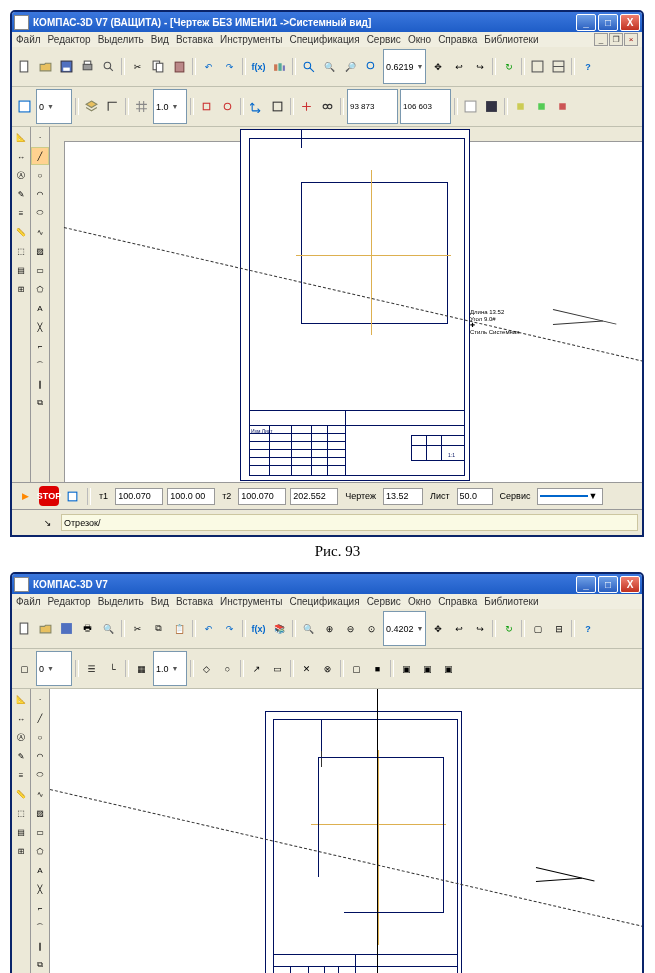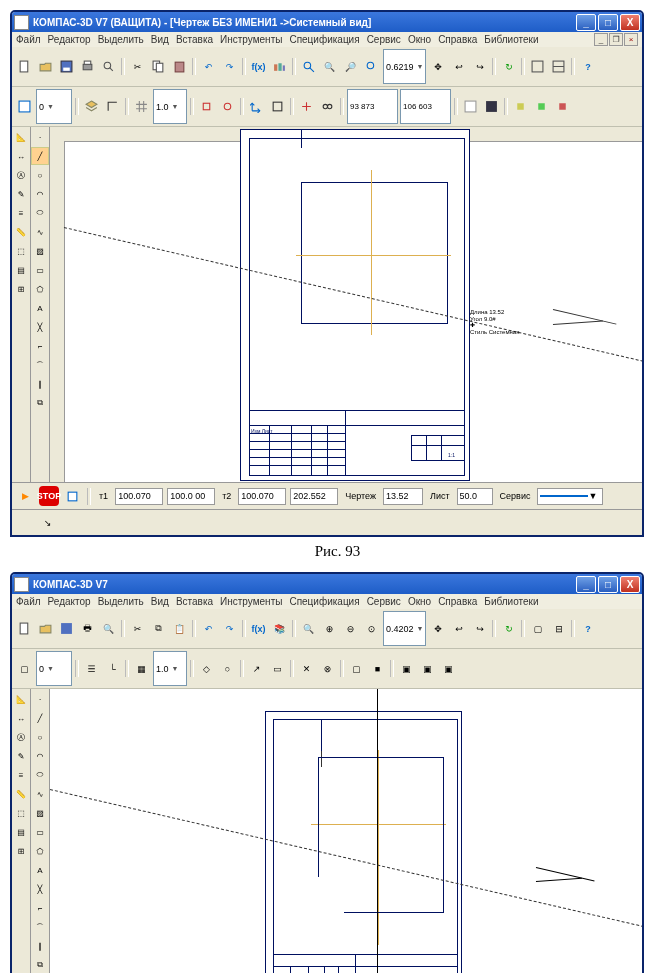"Отрезок/" span.sf { html: none -> <span> <span>Отрезок/</span> </span> }
